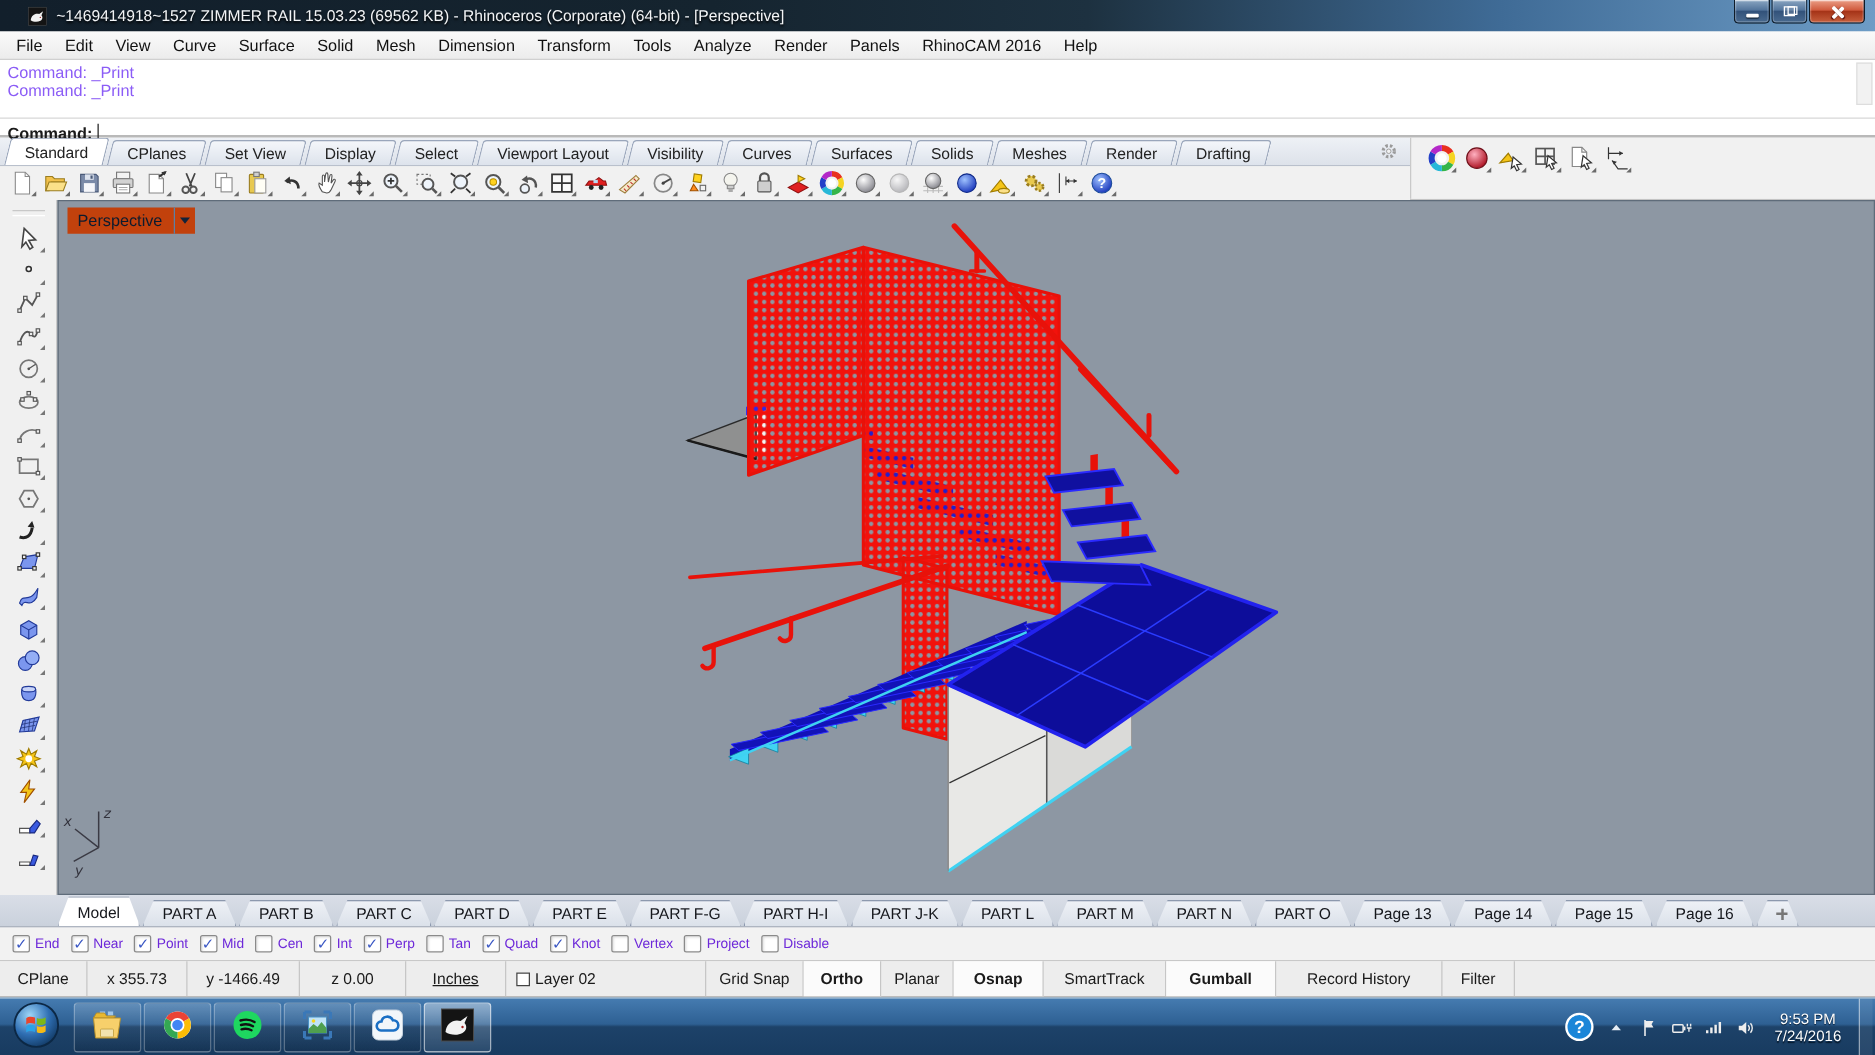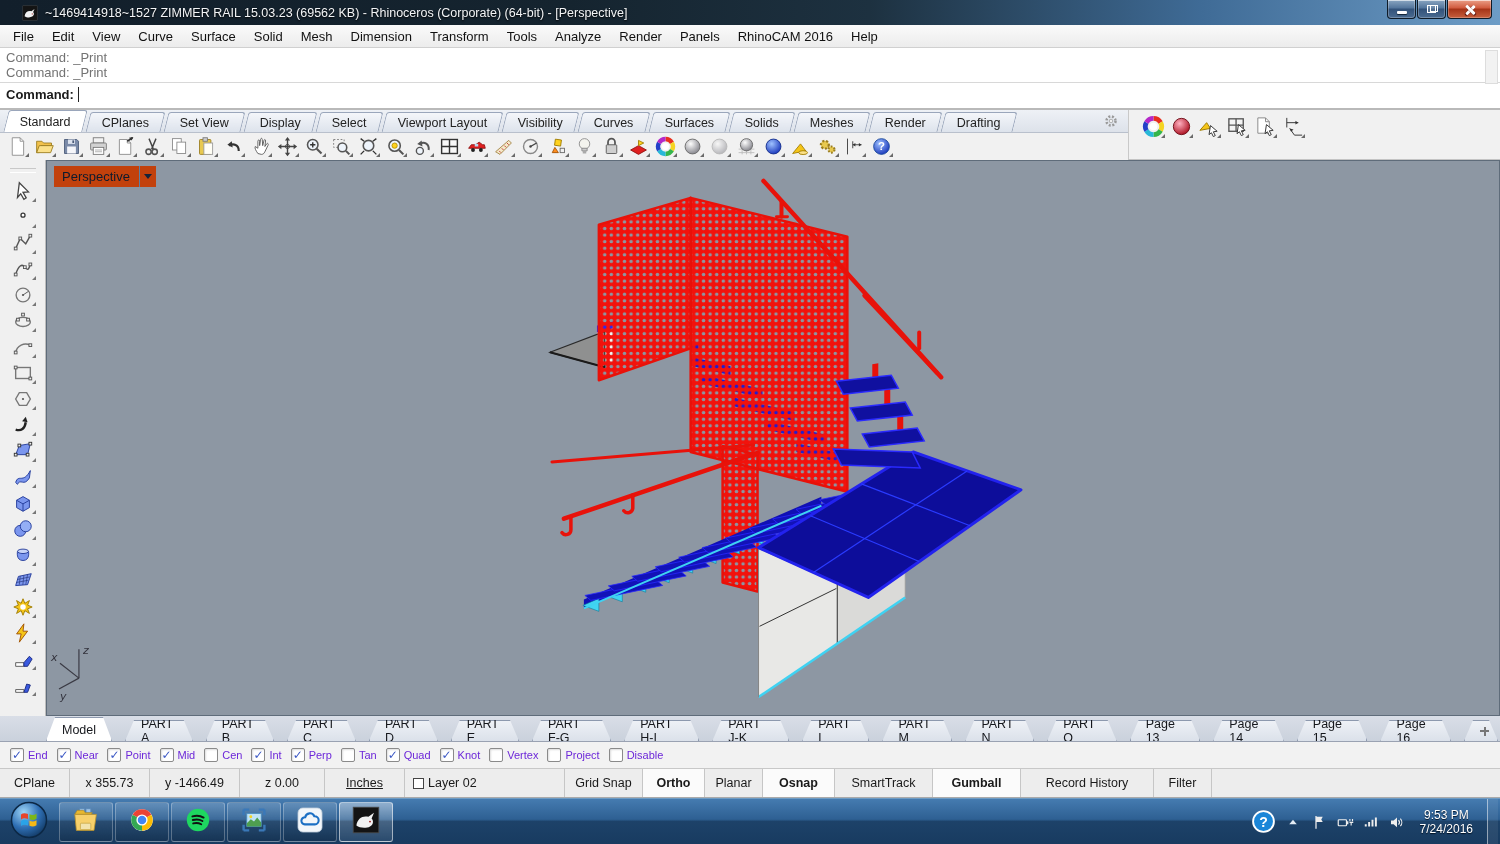"Command: _Print" .cmd-line { color: #737373 -> #8b5cf6 }
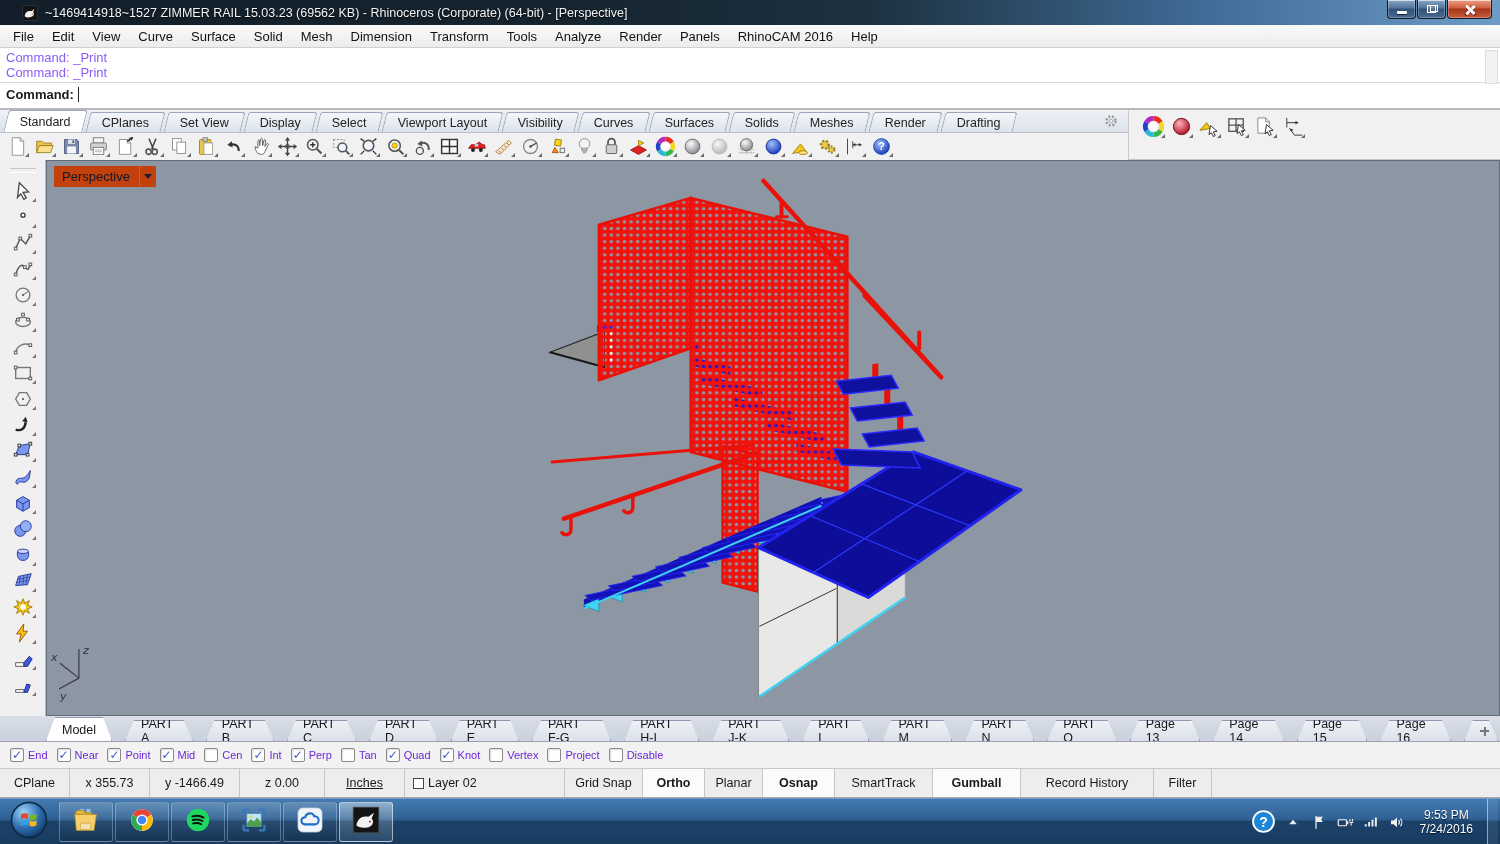"Command:" .cmd-input-row { margin-top: 2px -> 14px }
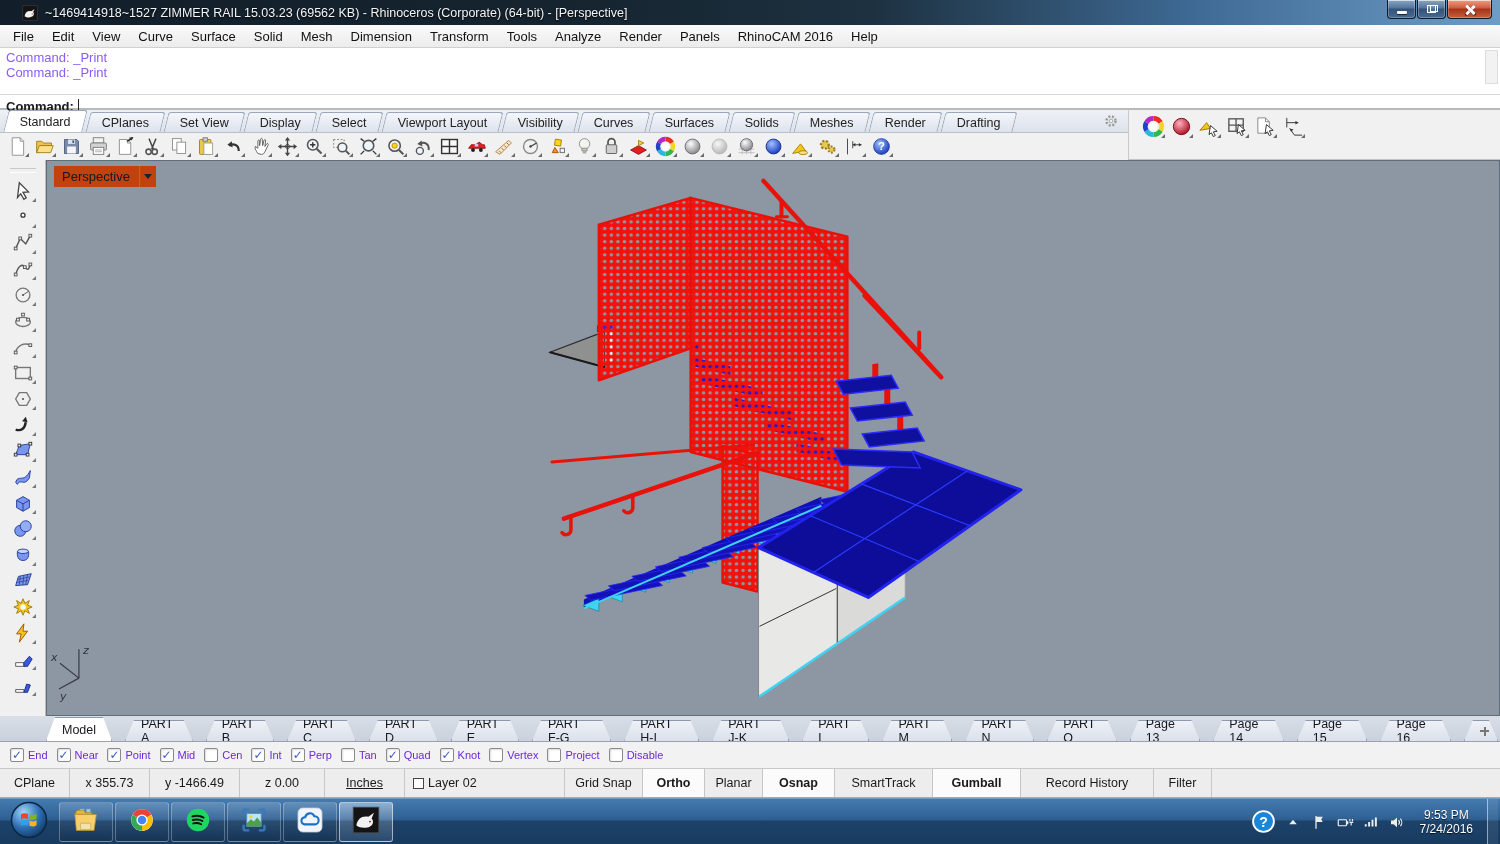"Model" .model-tabs { gap: 11px -> none }
